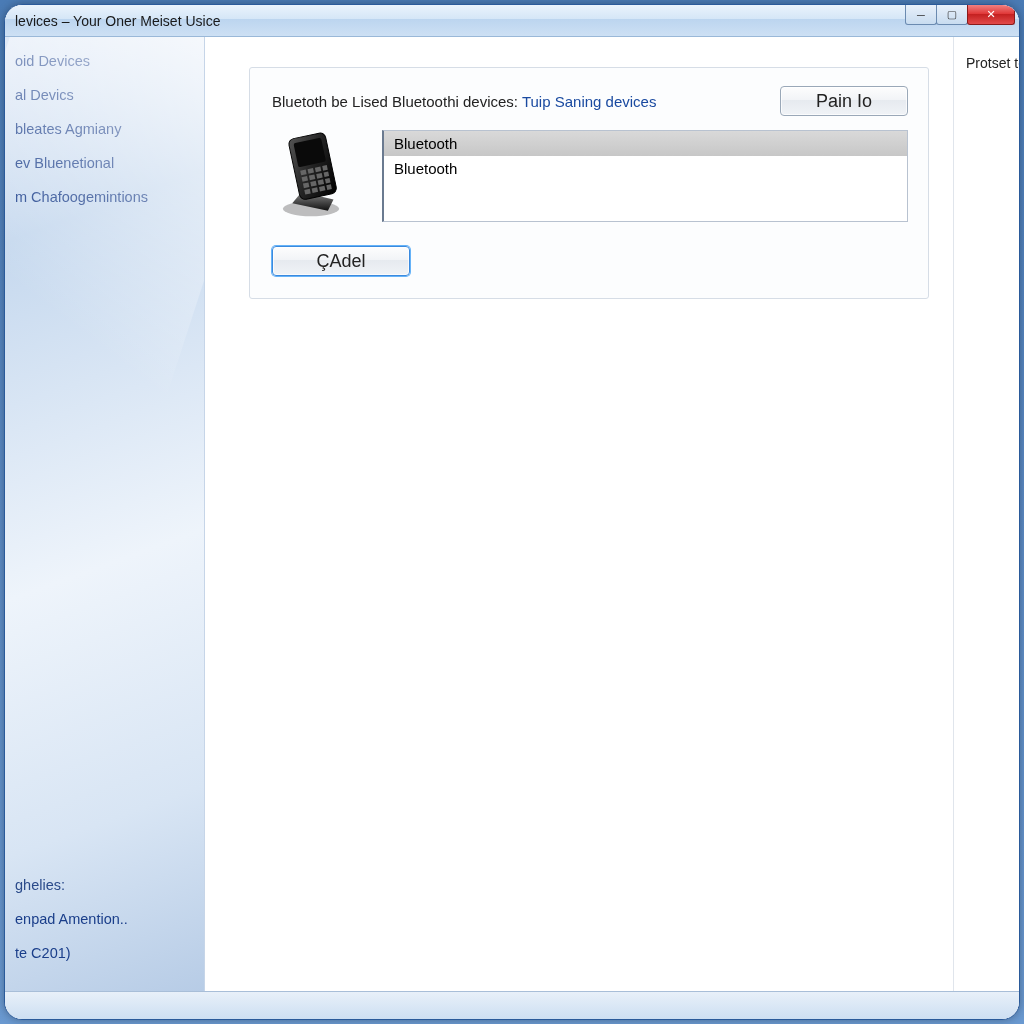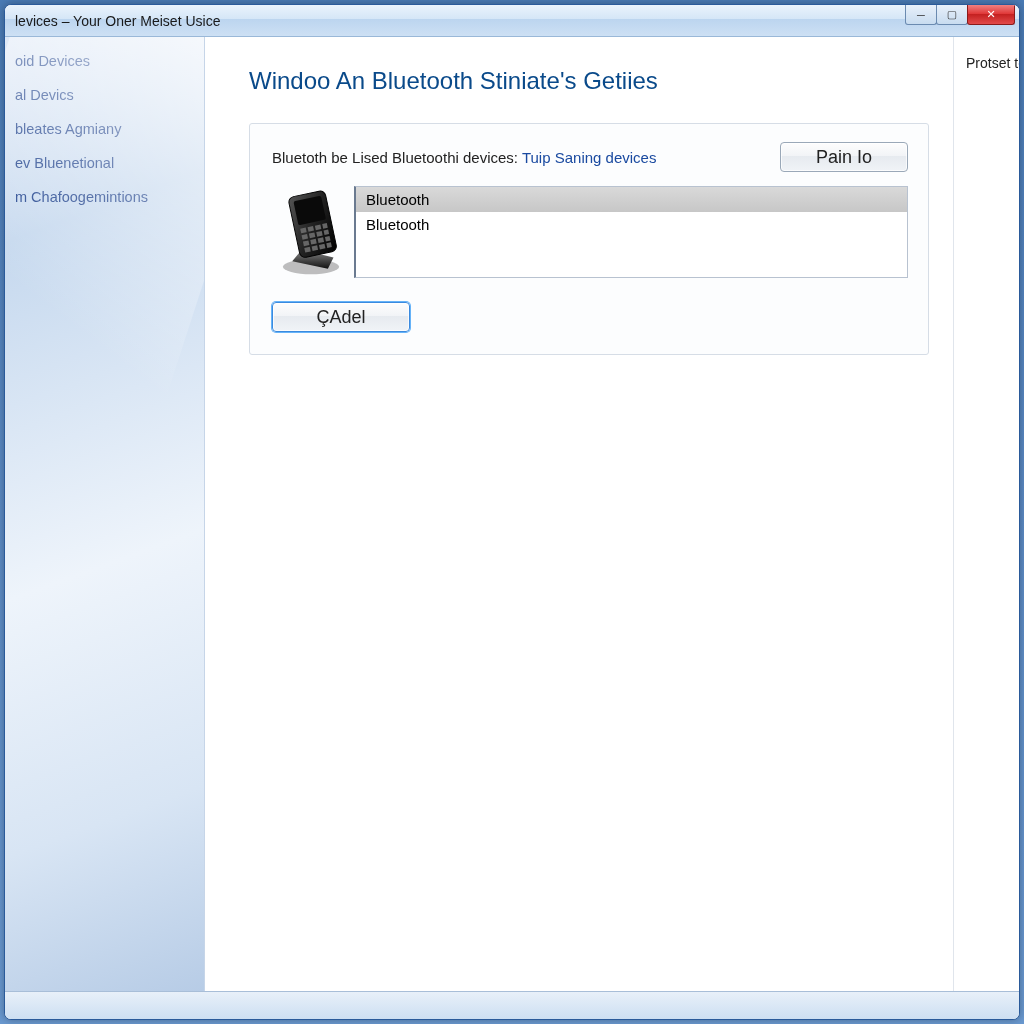"levices – Your Oner Meiset" .window { border-radius: 7px -> 18px }
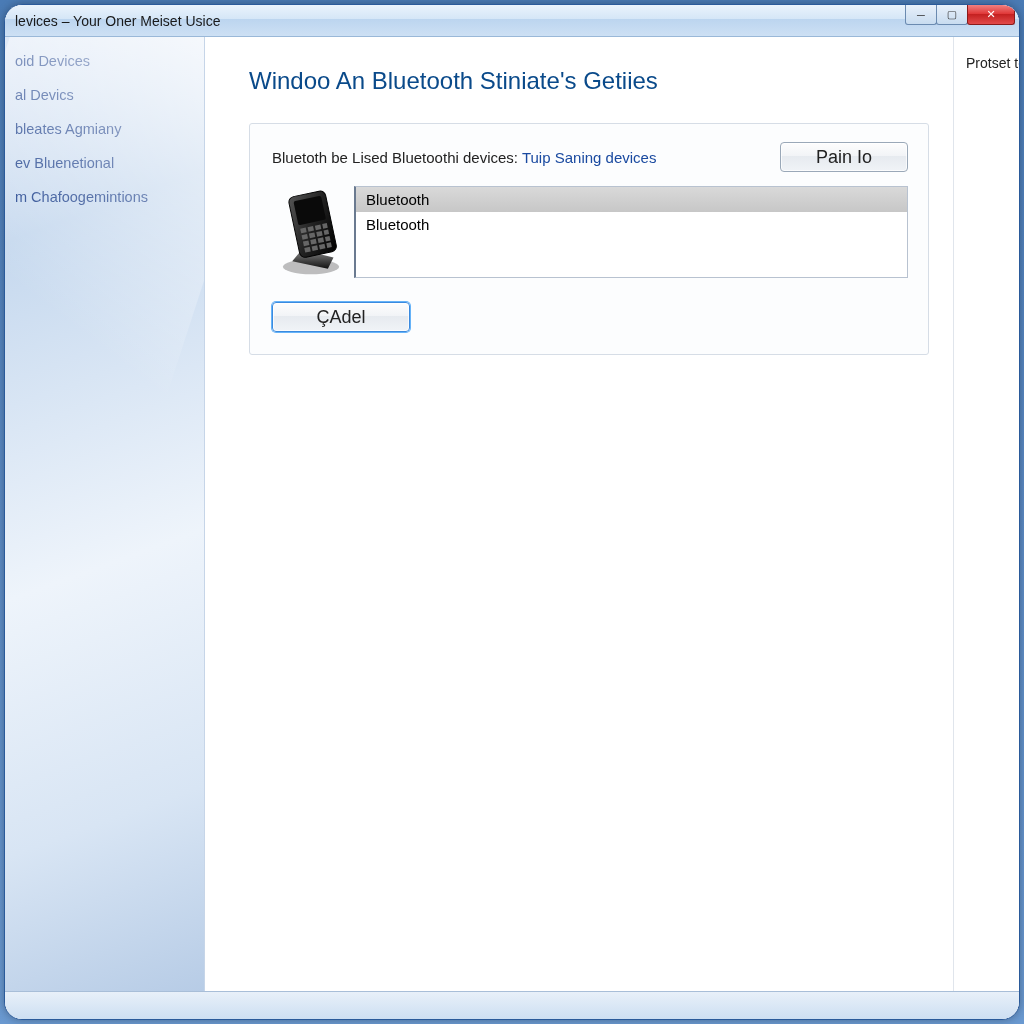"Windoo An Bluetooth Stiniate's Getiies" div.page-title { html: <div>Windoo An Bluetooth Stiniate's Getiies</div> -> none }
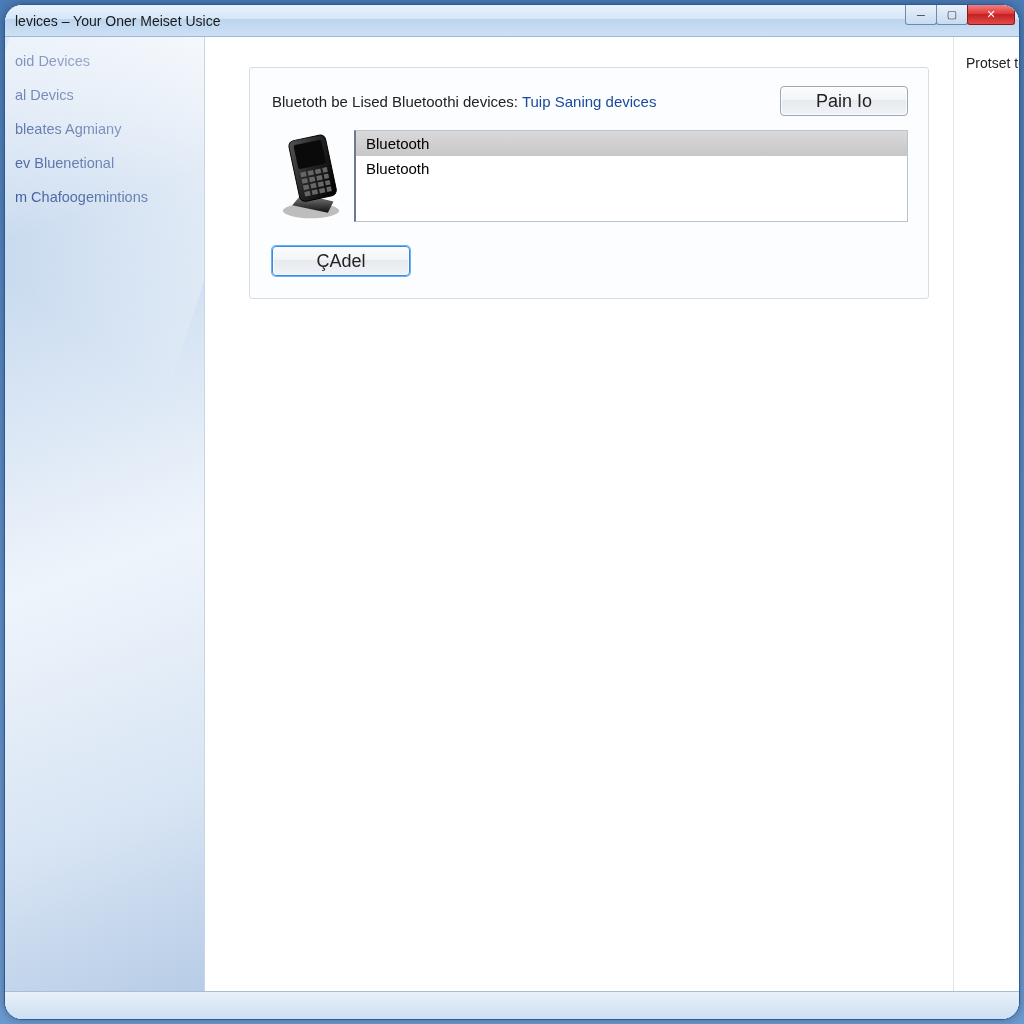"Bluetooth" .panel-inner { align-items: flex-end -> flex-start; gap: 4px -> 32px }
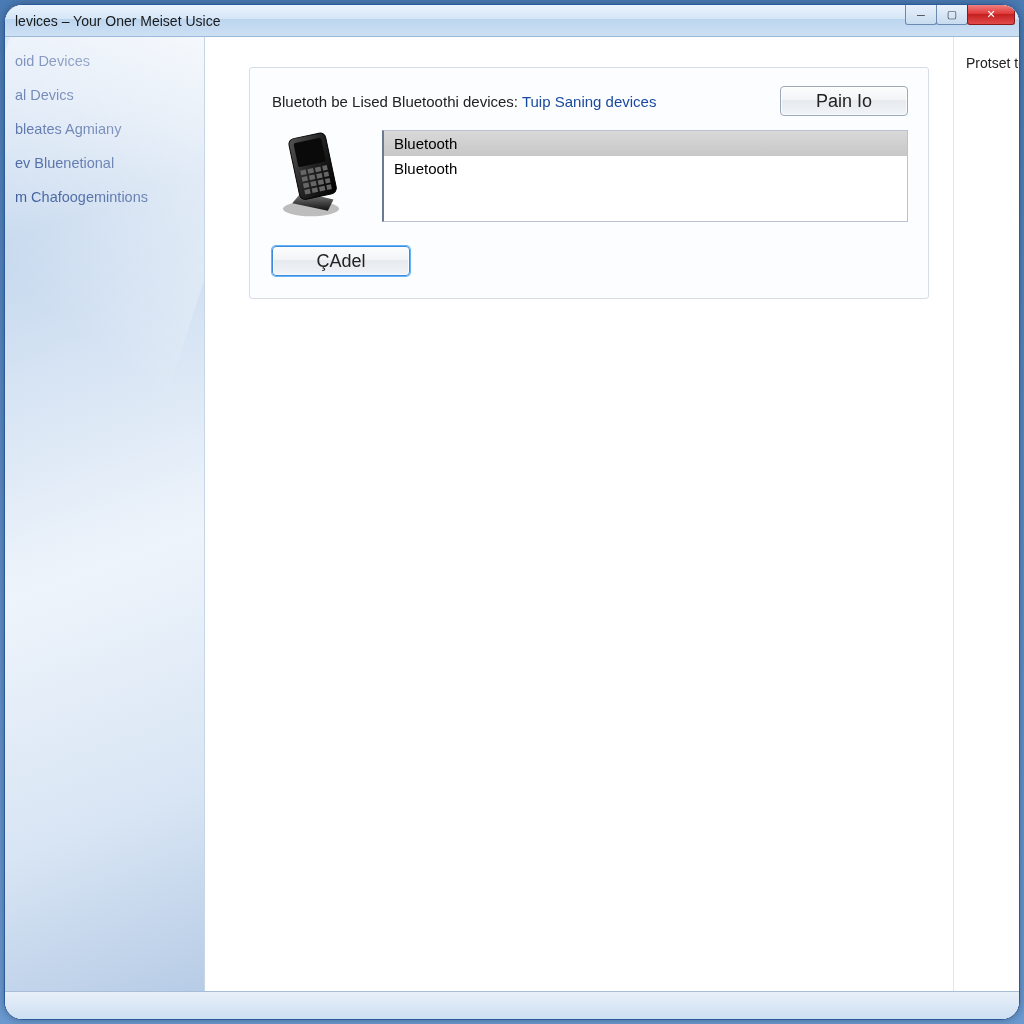"ghelies:" div.sidefooter { html: none -> <div> <span>ghelies:</span> <a>enpad Amention..</a> <a>te C201)</a> </div> }
